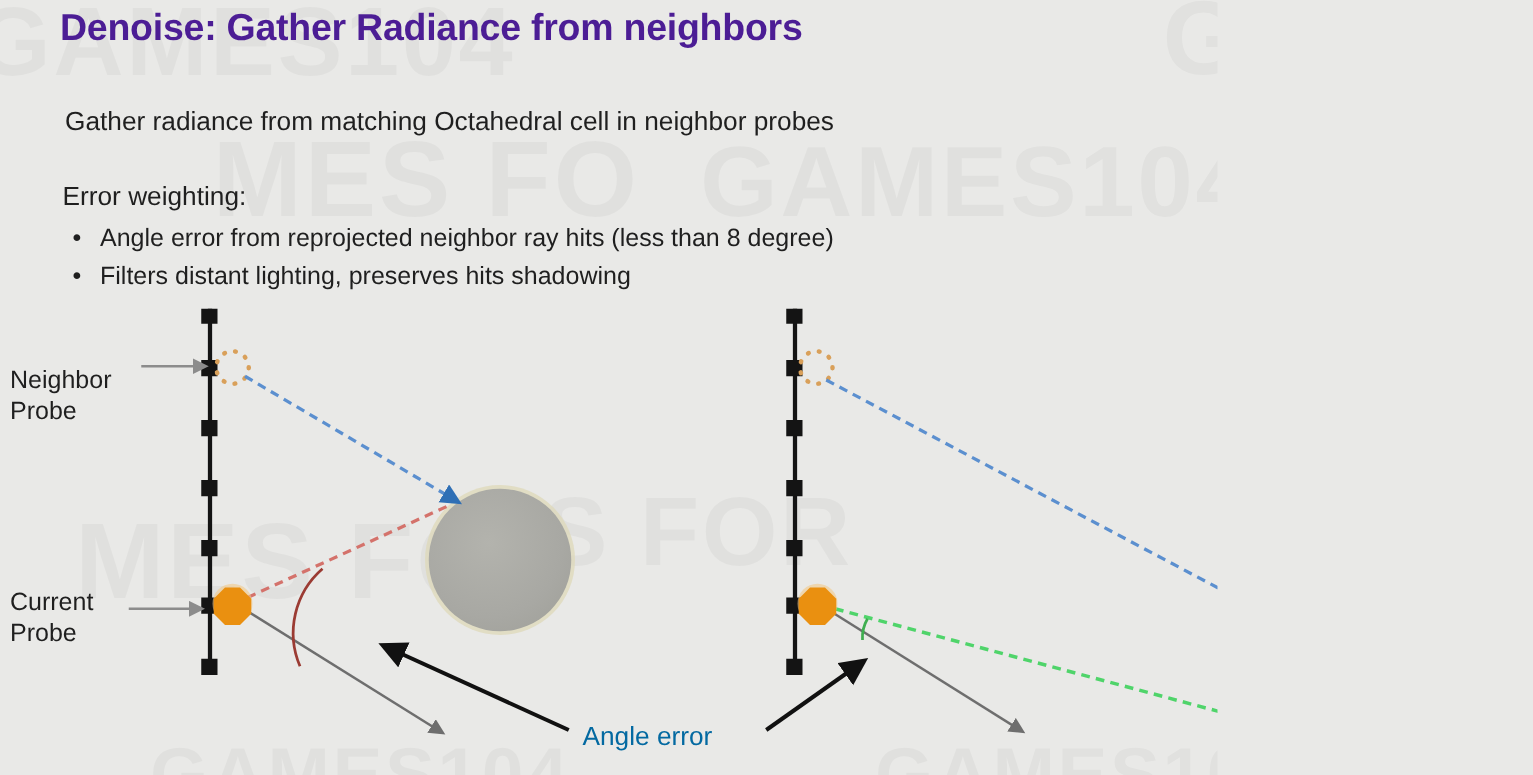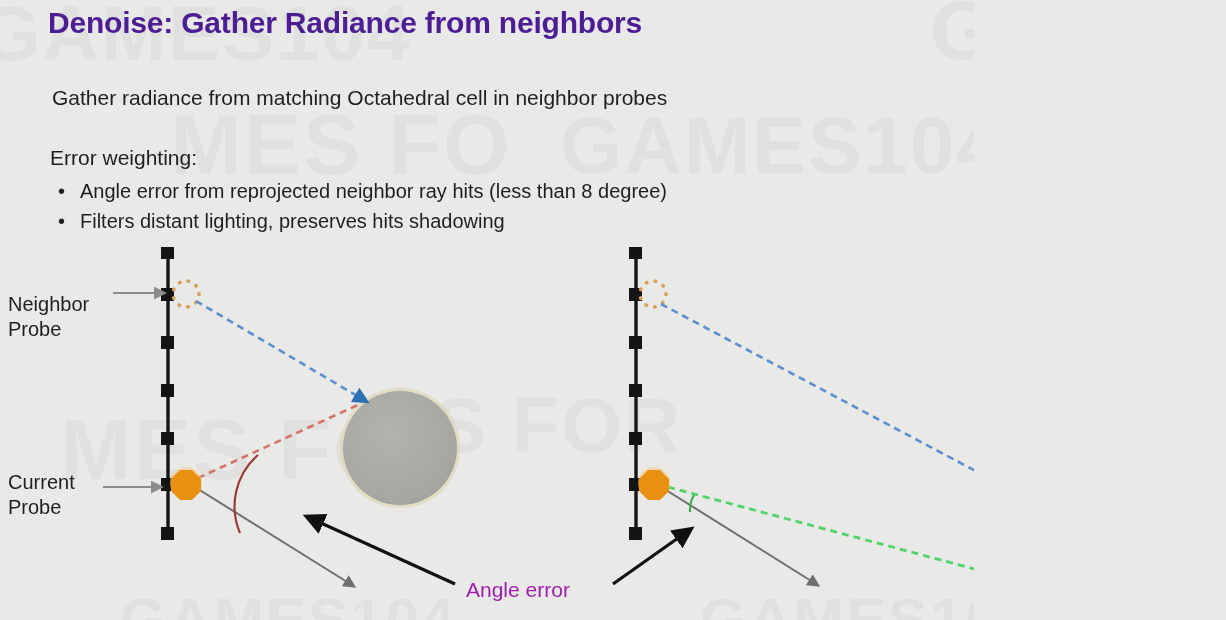"Angle error" .lbl-angle-error { color: #a21caf -> #0369a1 }
